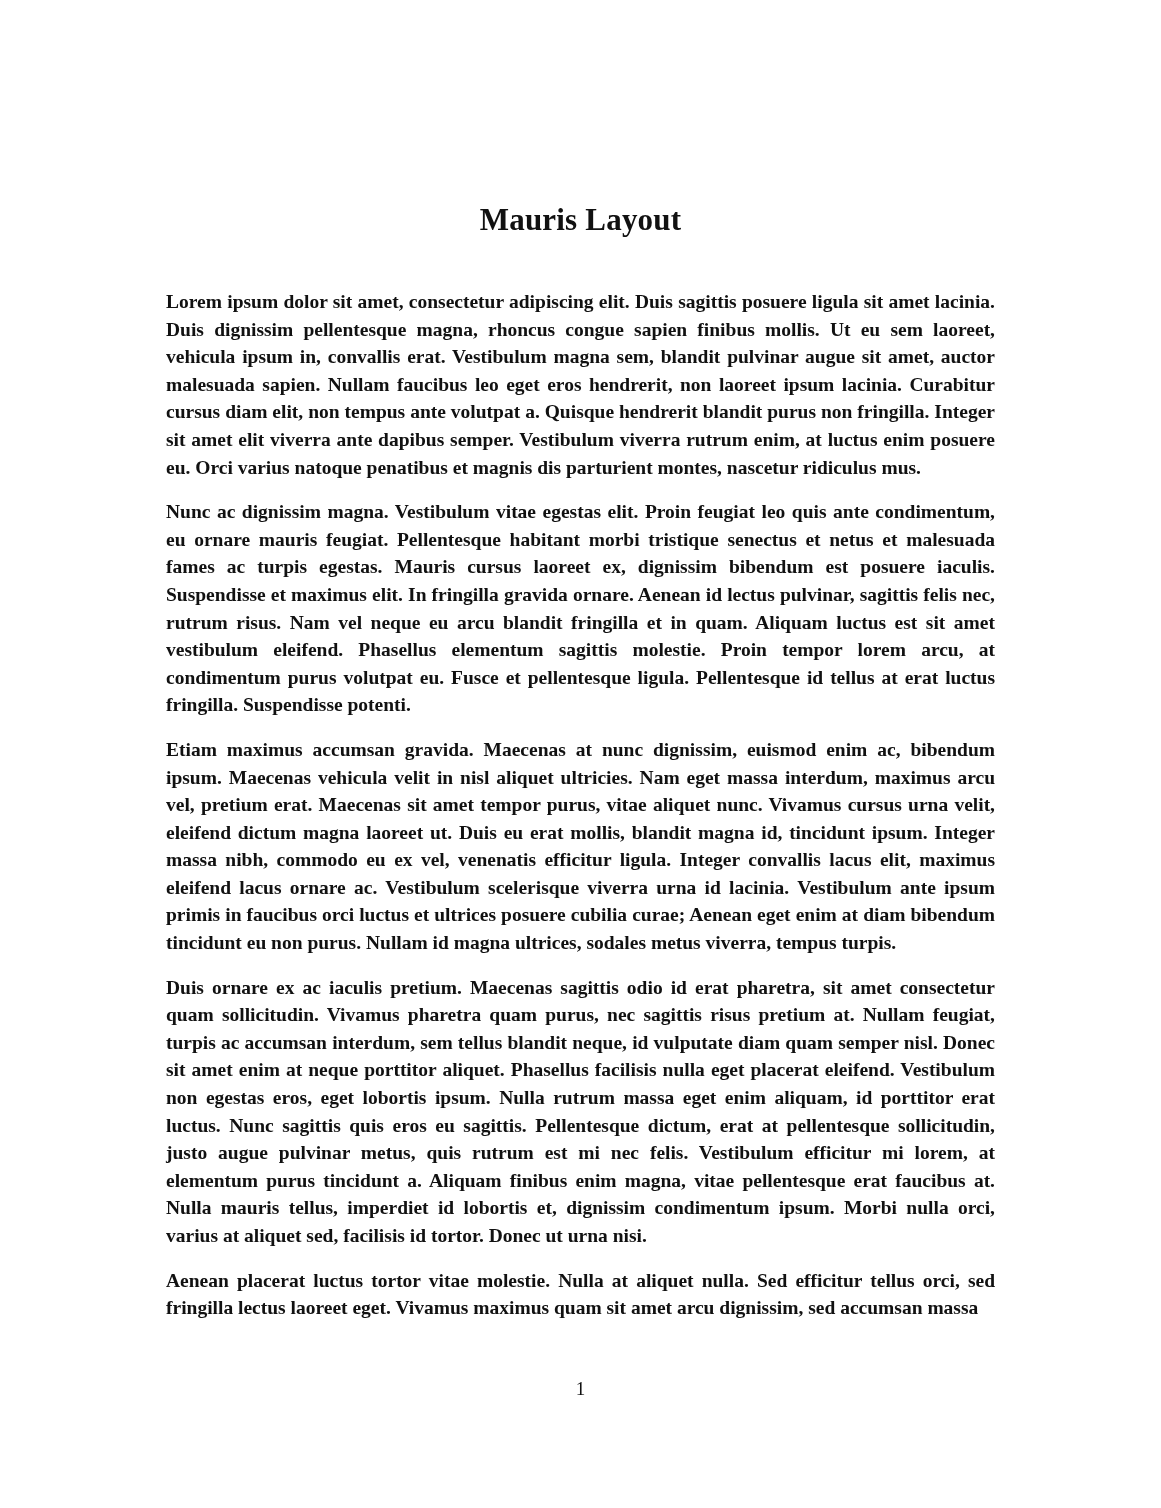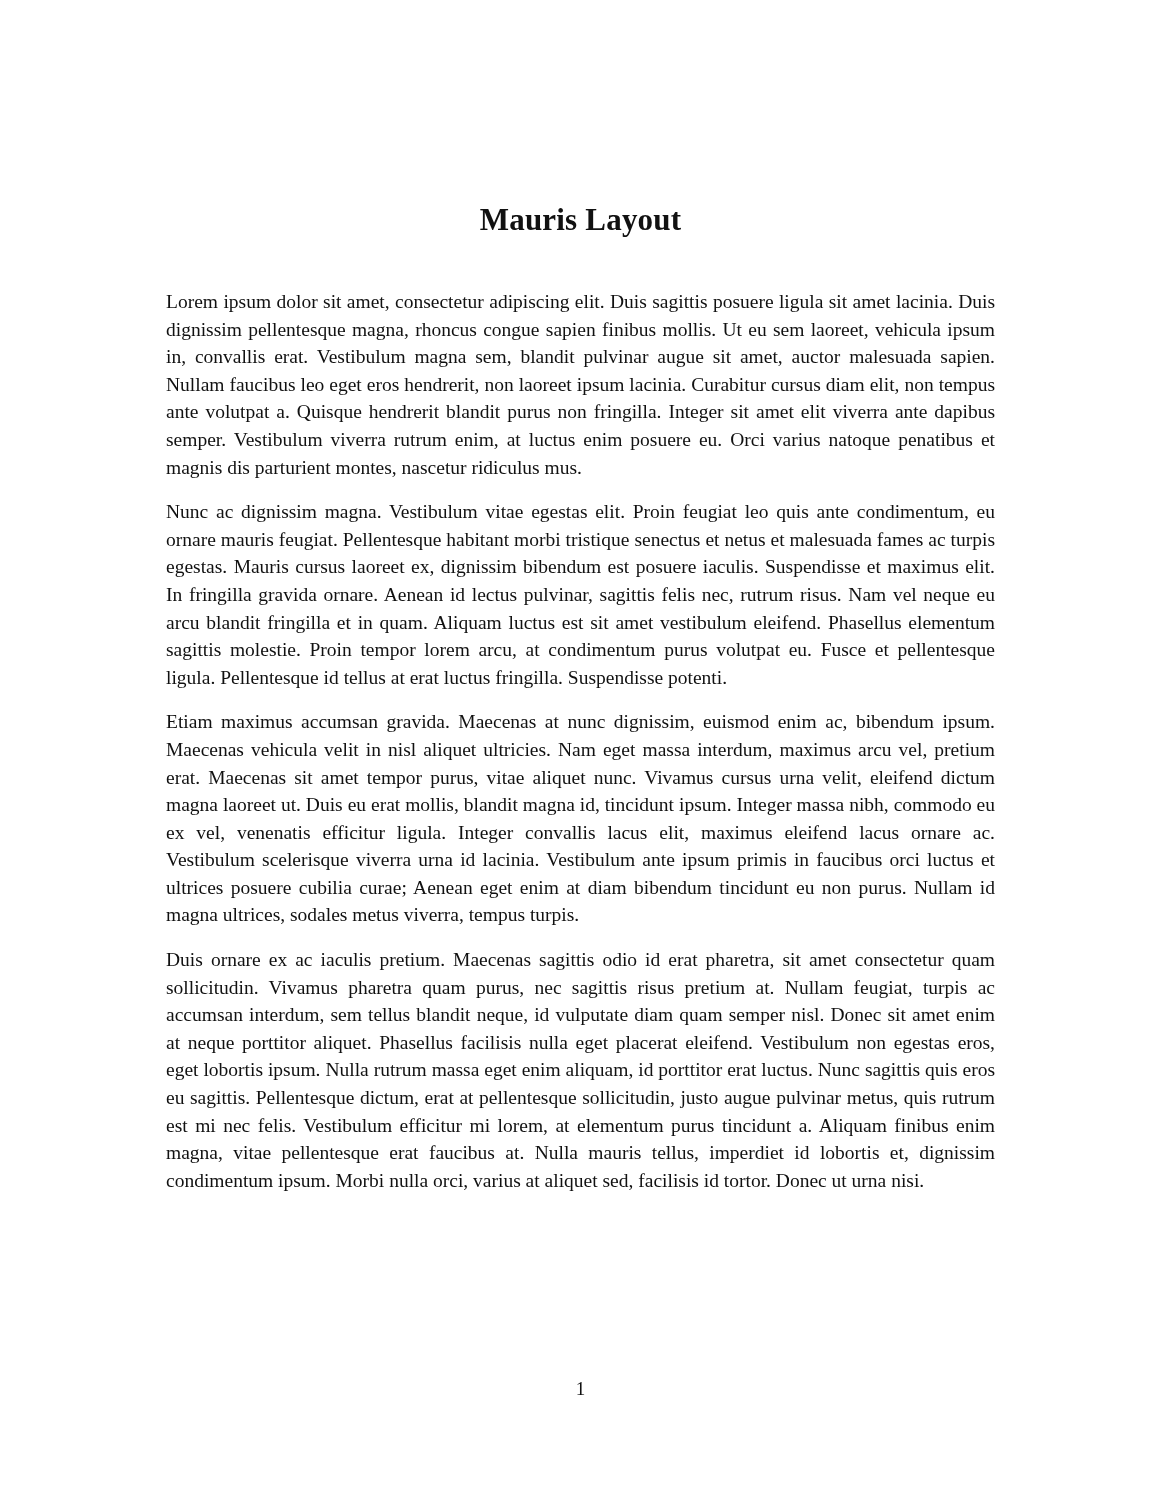"Lorem ipsum dolor sit amet," .text-block { font-weight: none -> bold }
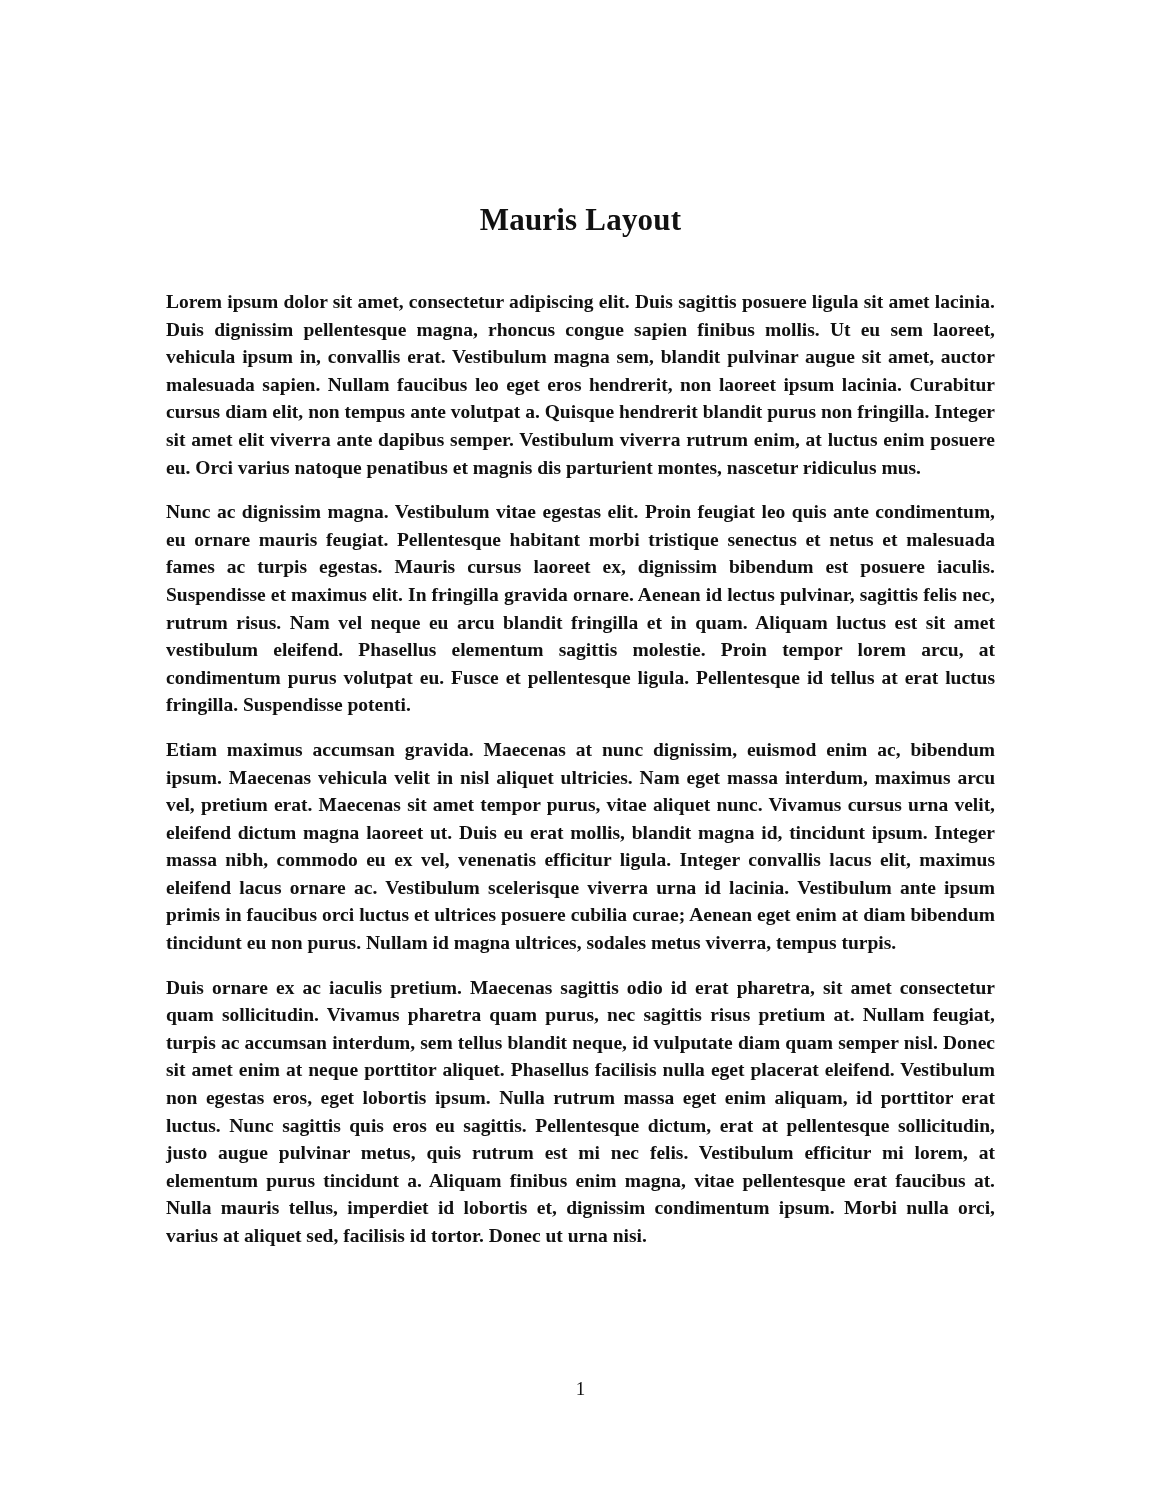"Aenean placerat luctus tortor vitae" p { html: none -> <p>Aenean placerat luctus tortor vitae molestie. Nulla at aliquet nulla. Sed efficitur tellus orci, sed fringilla lectus laoreet eget. Vivamus maximus quam sit amet arcu dignissim, sed accumsan massa</p> }
